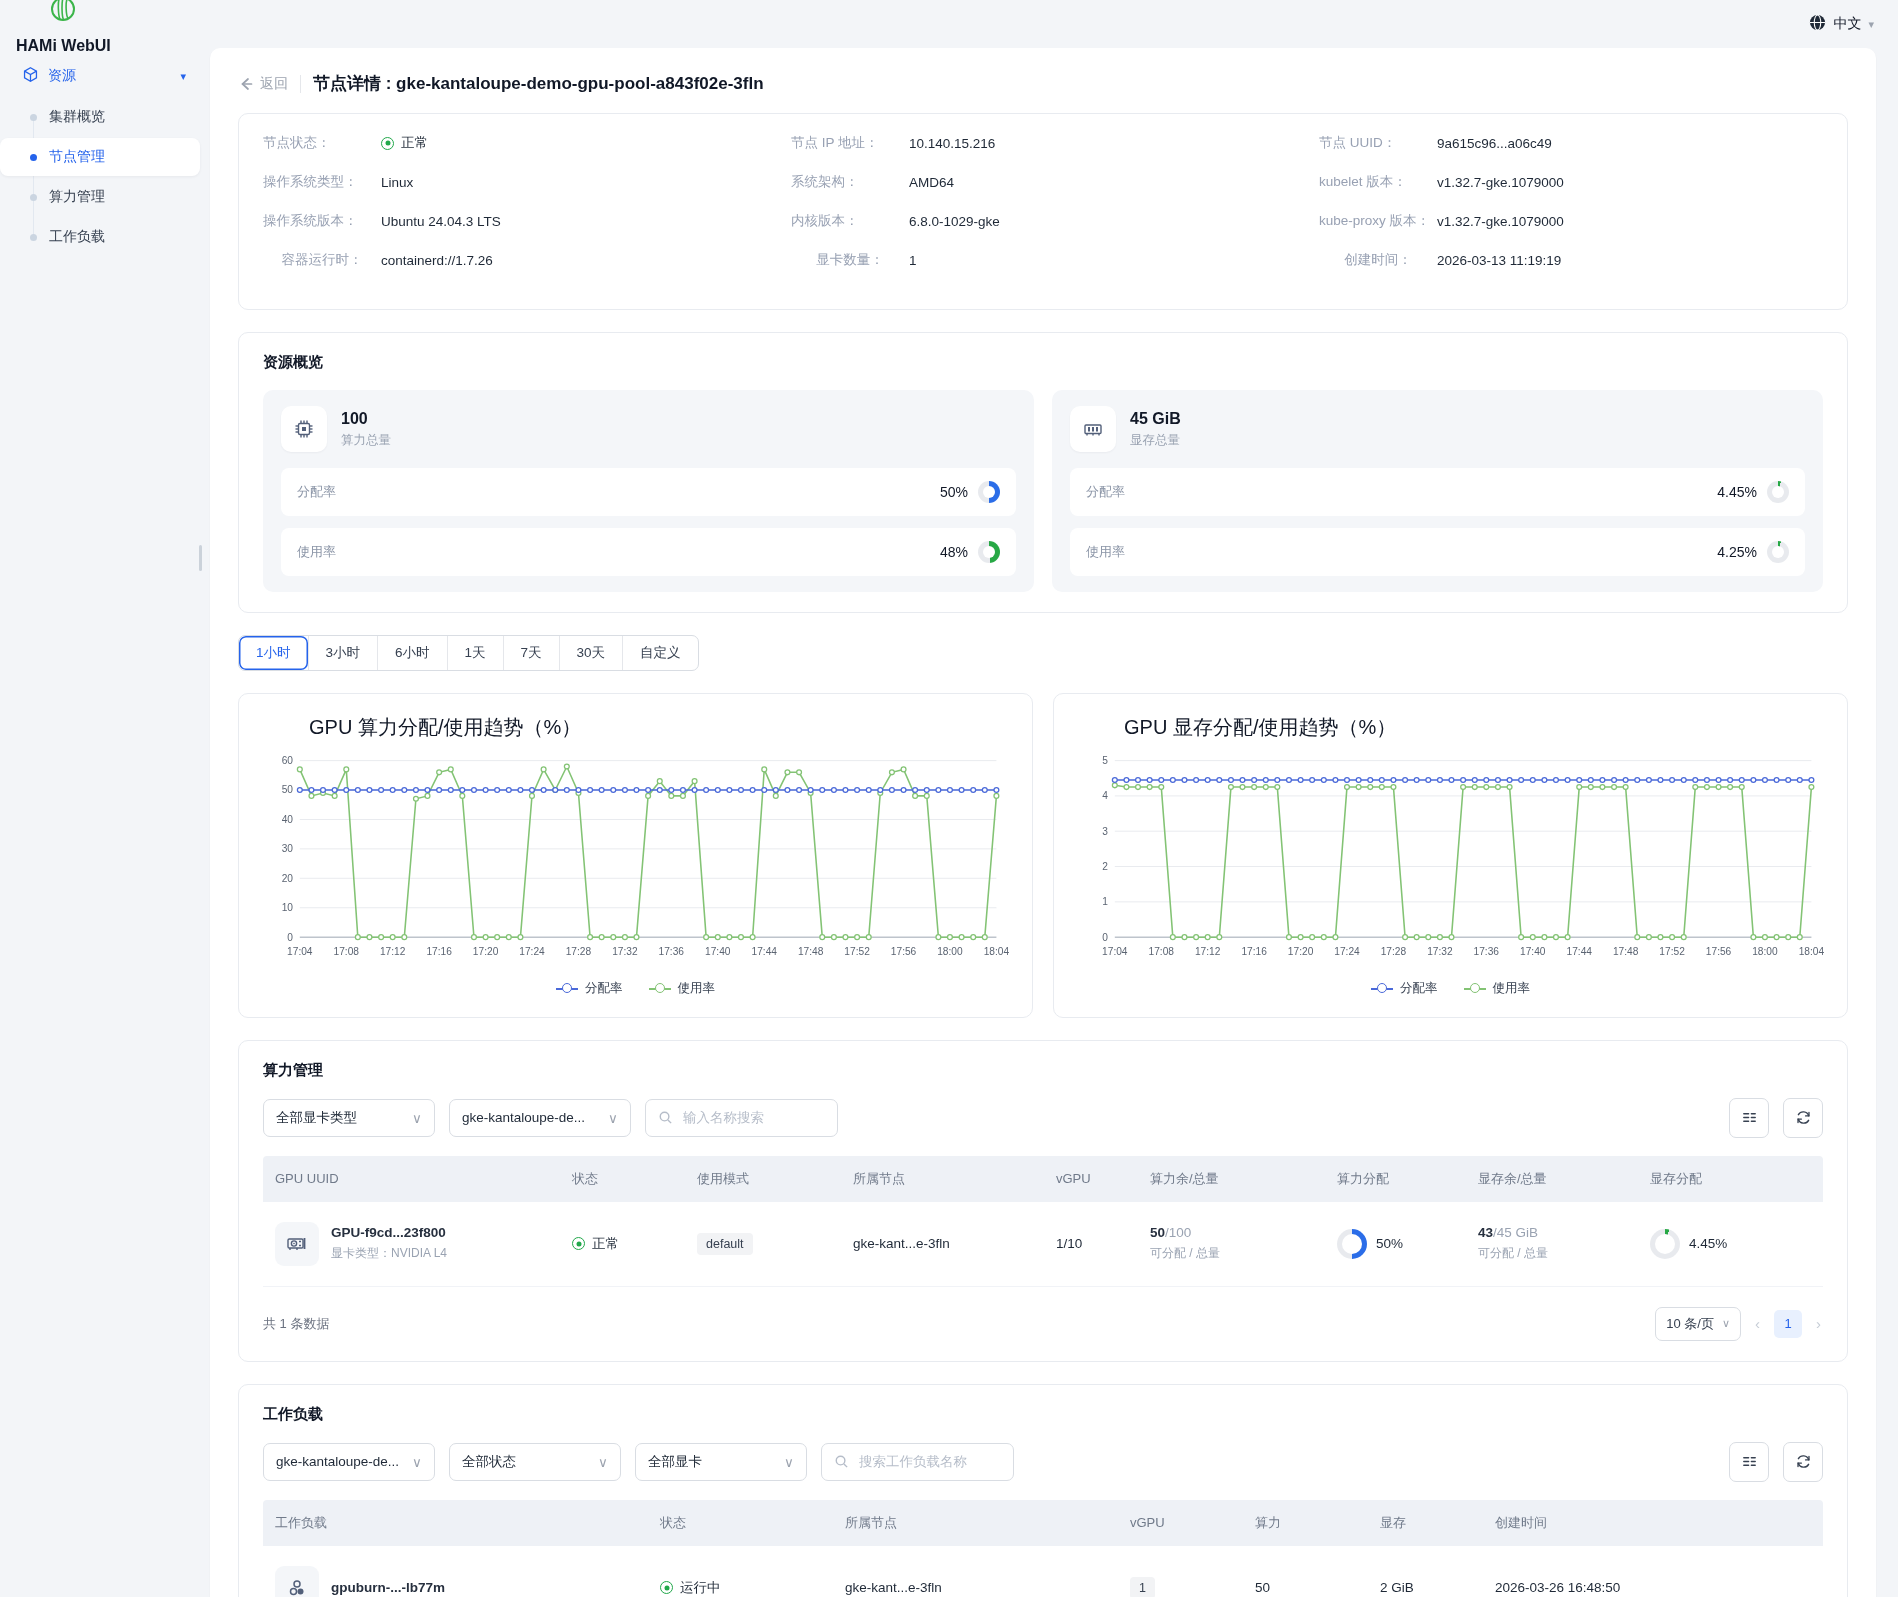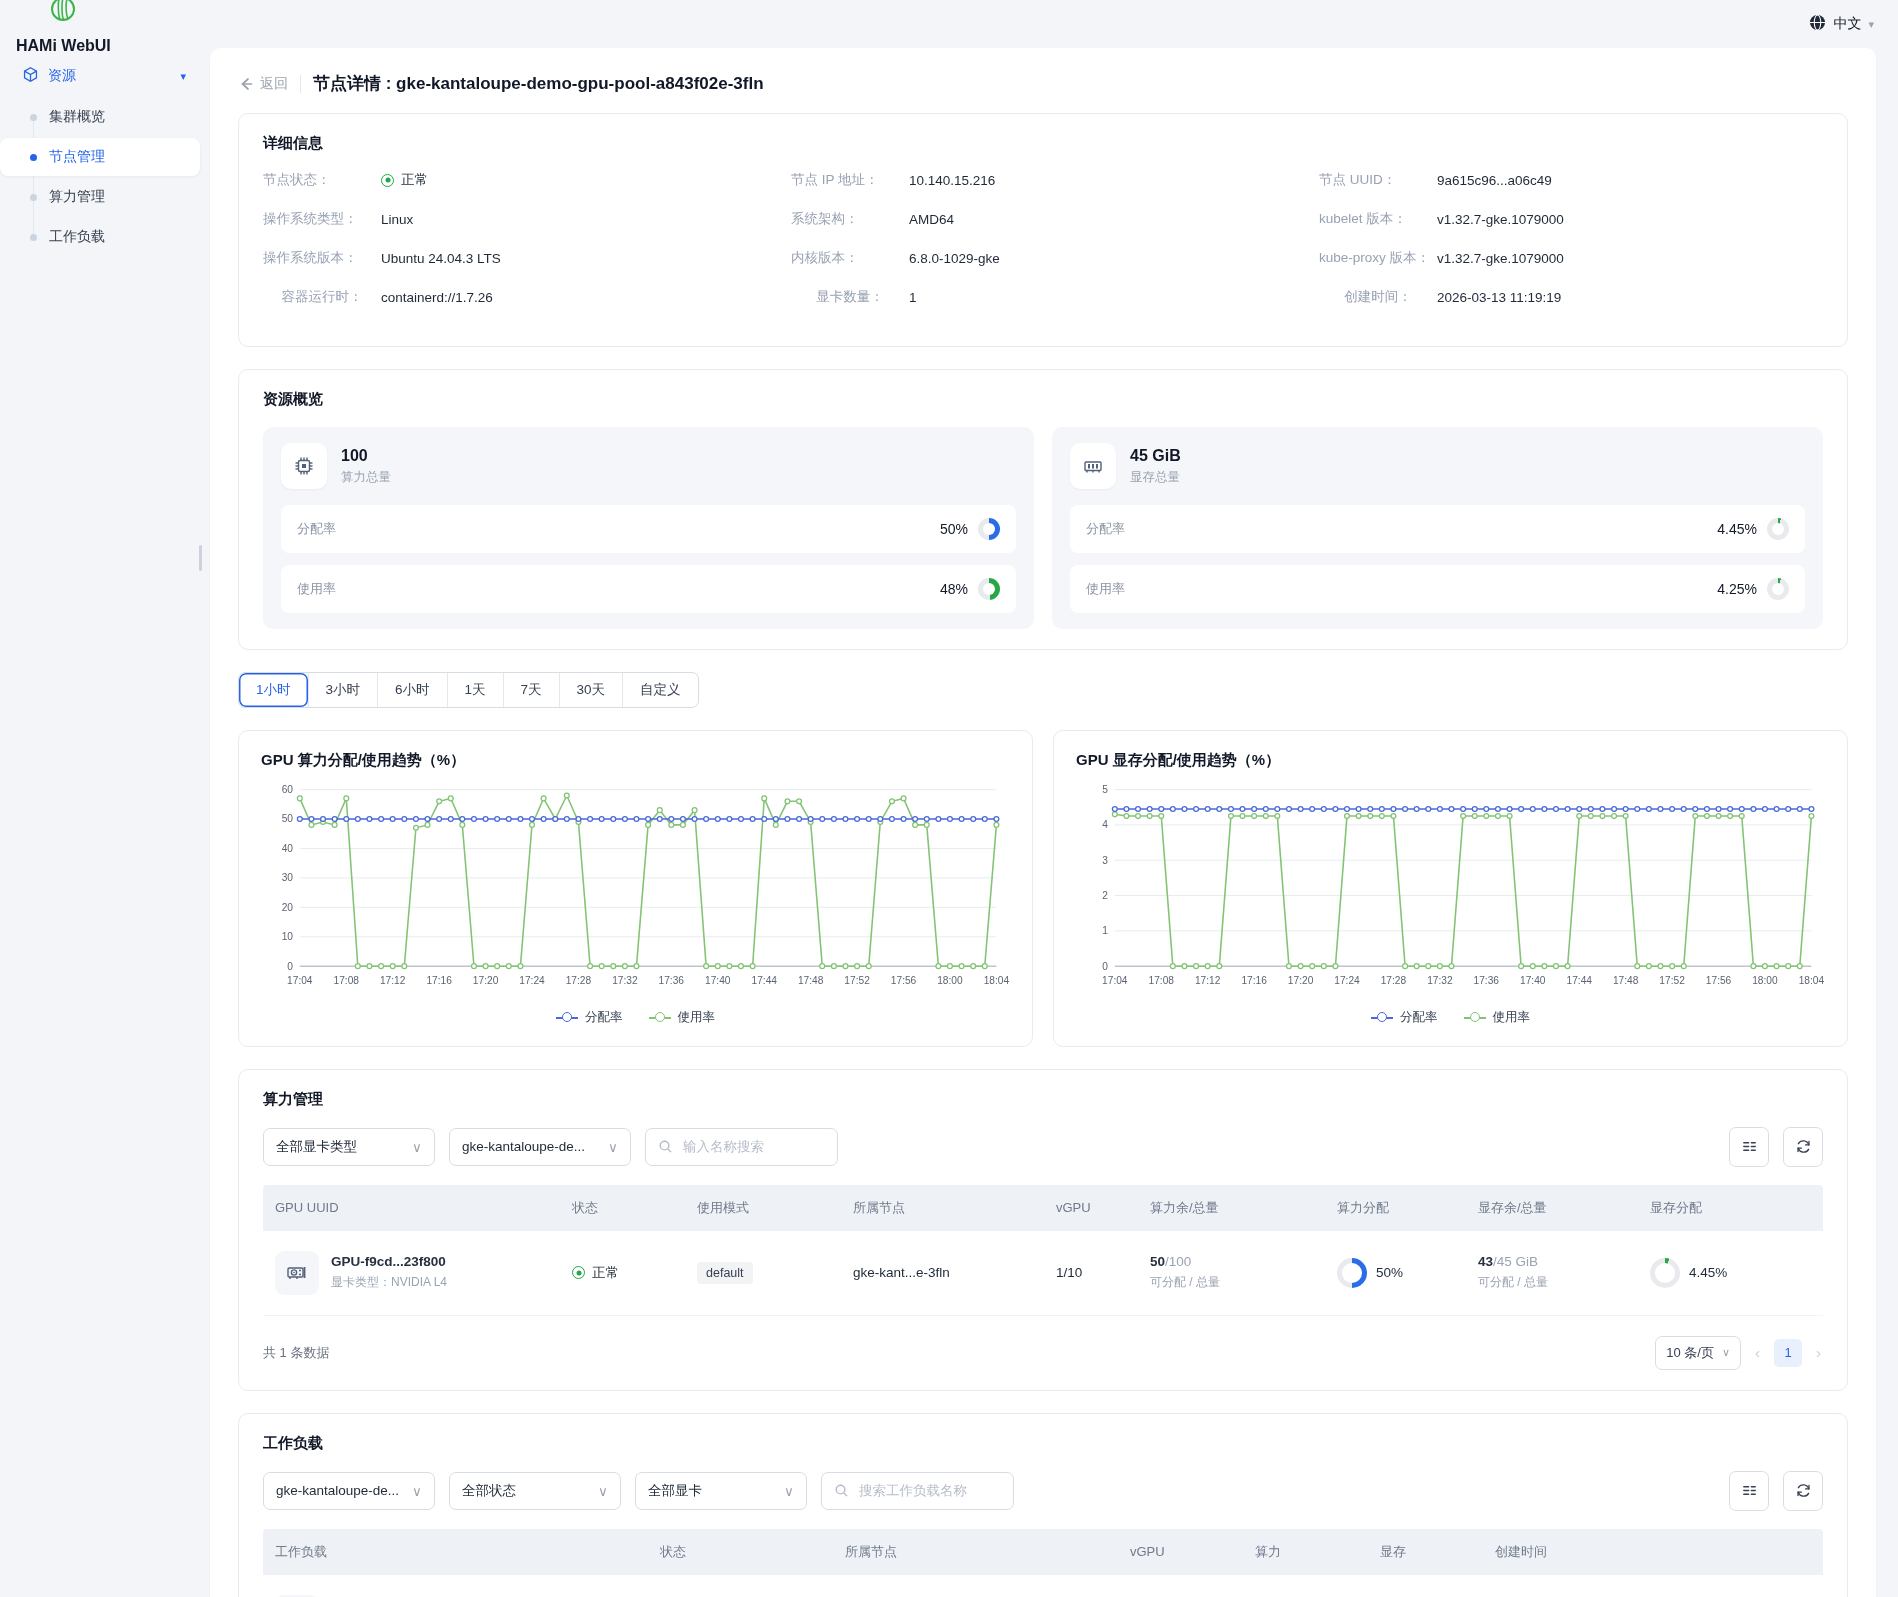"详细信息" div.card-title { html: <div>详细信息</div> -> none }
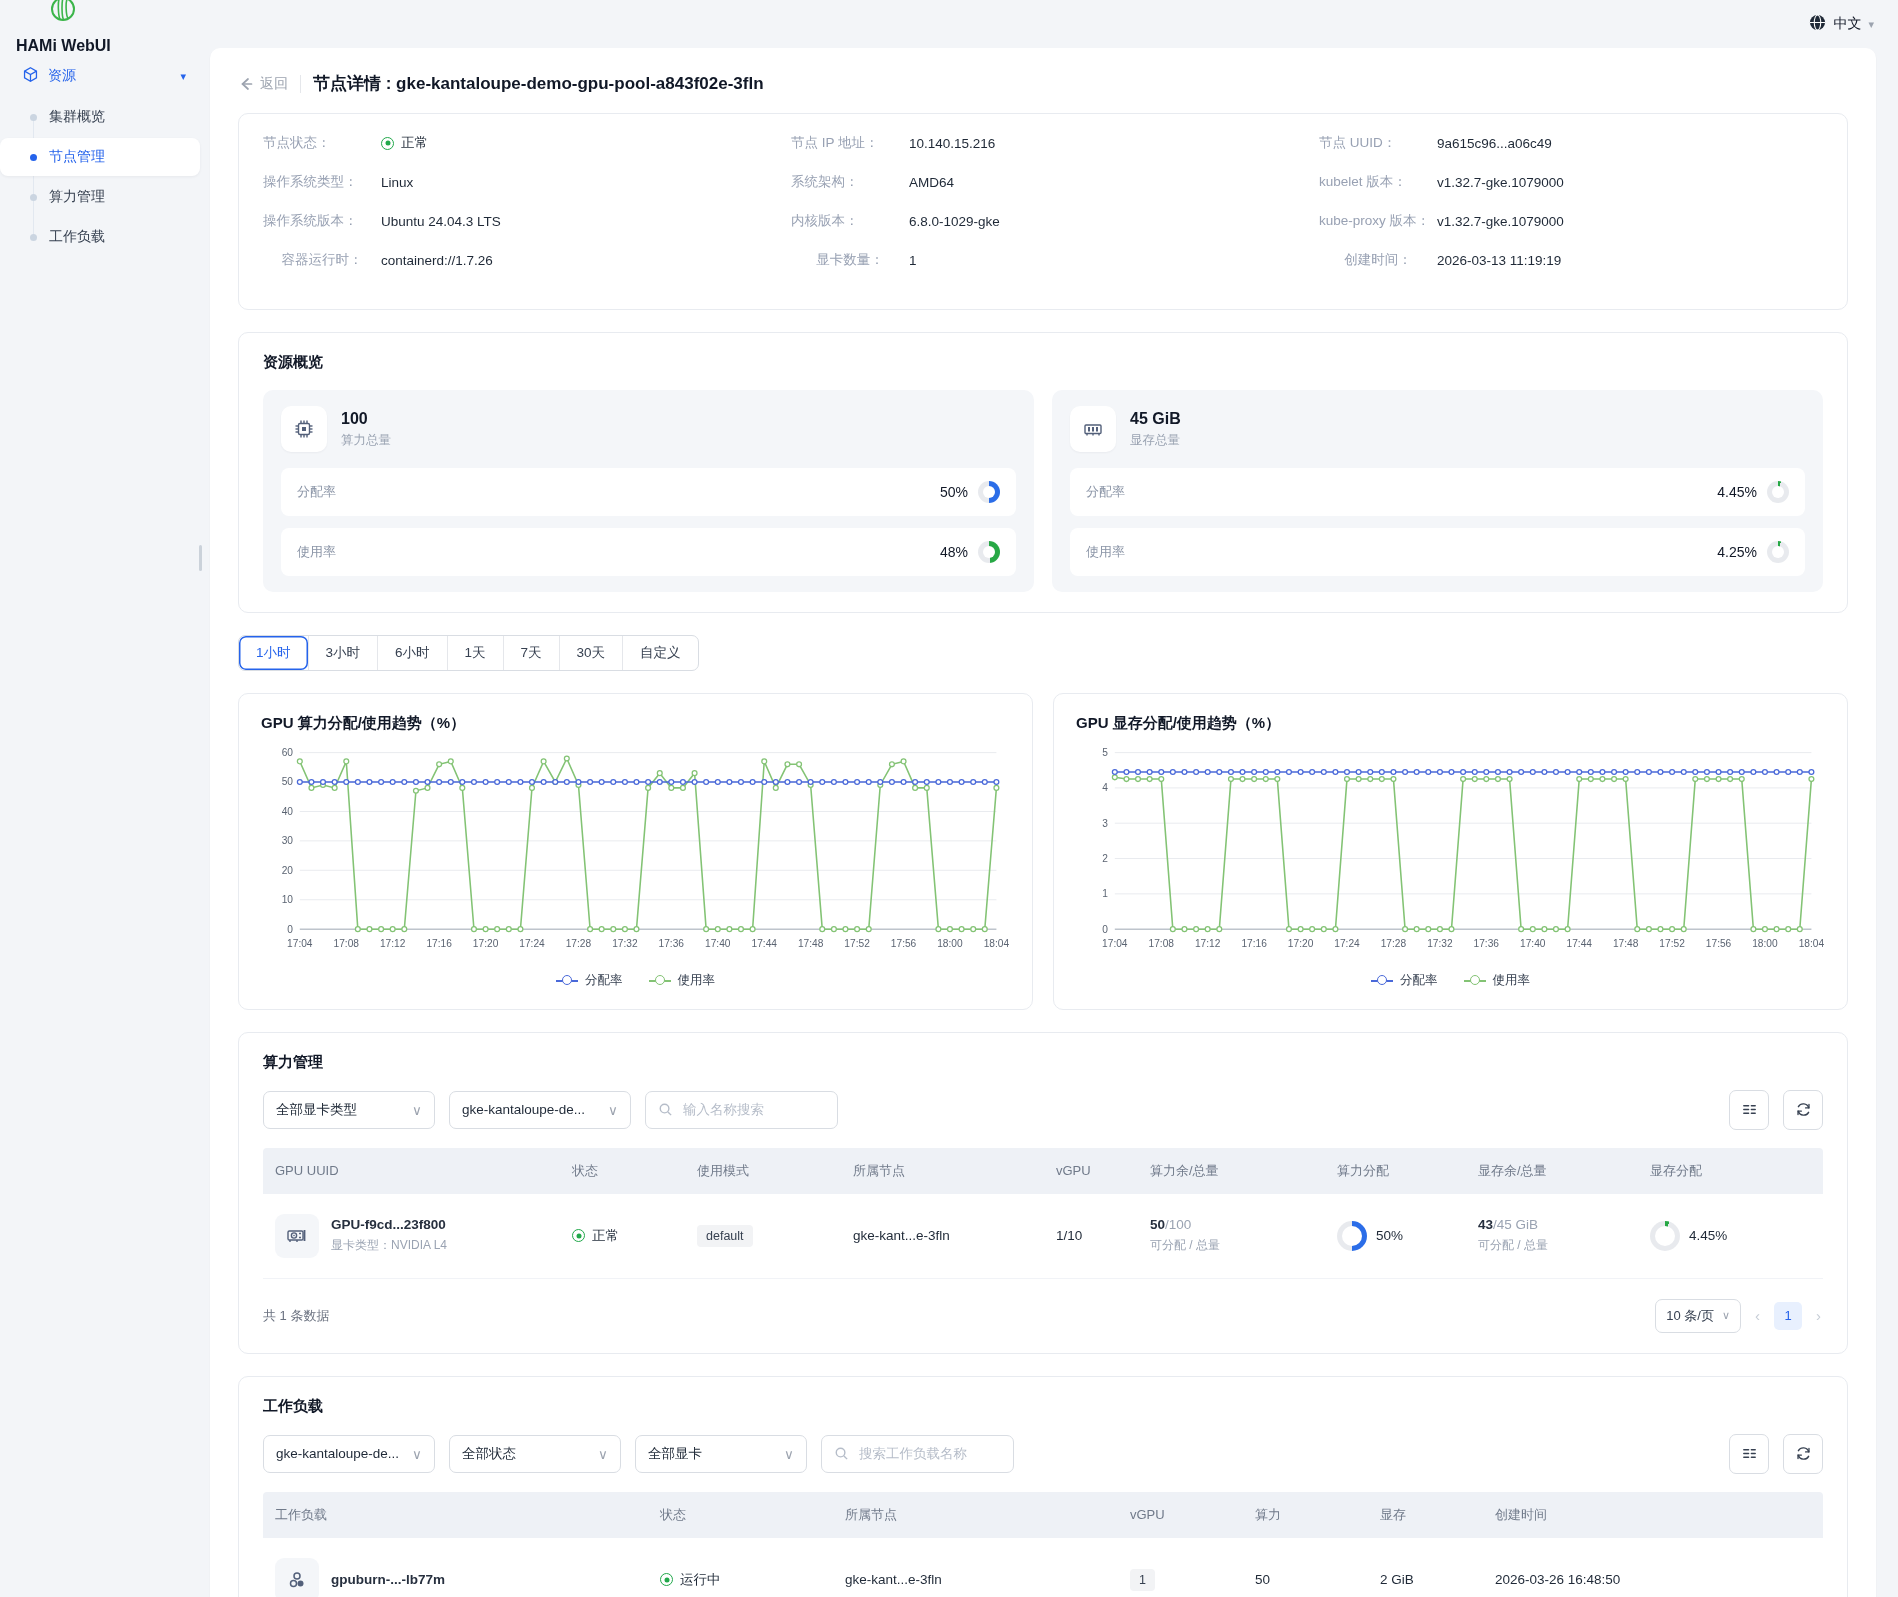"GPU 算力分配/使用趋势（%）" .chart-title { font-size: 15px -> 20px; font-weight: bold -> normal; margin-left: none -> 48px }
